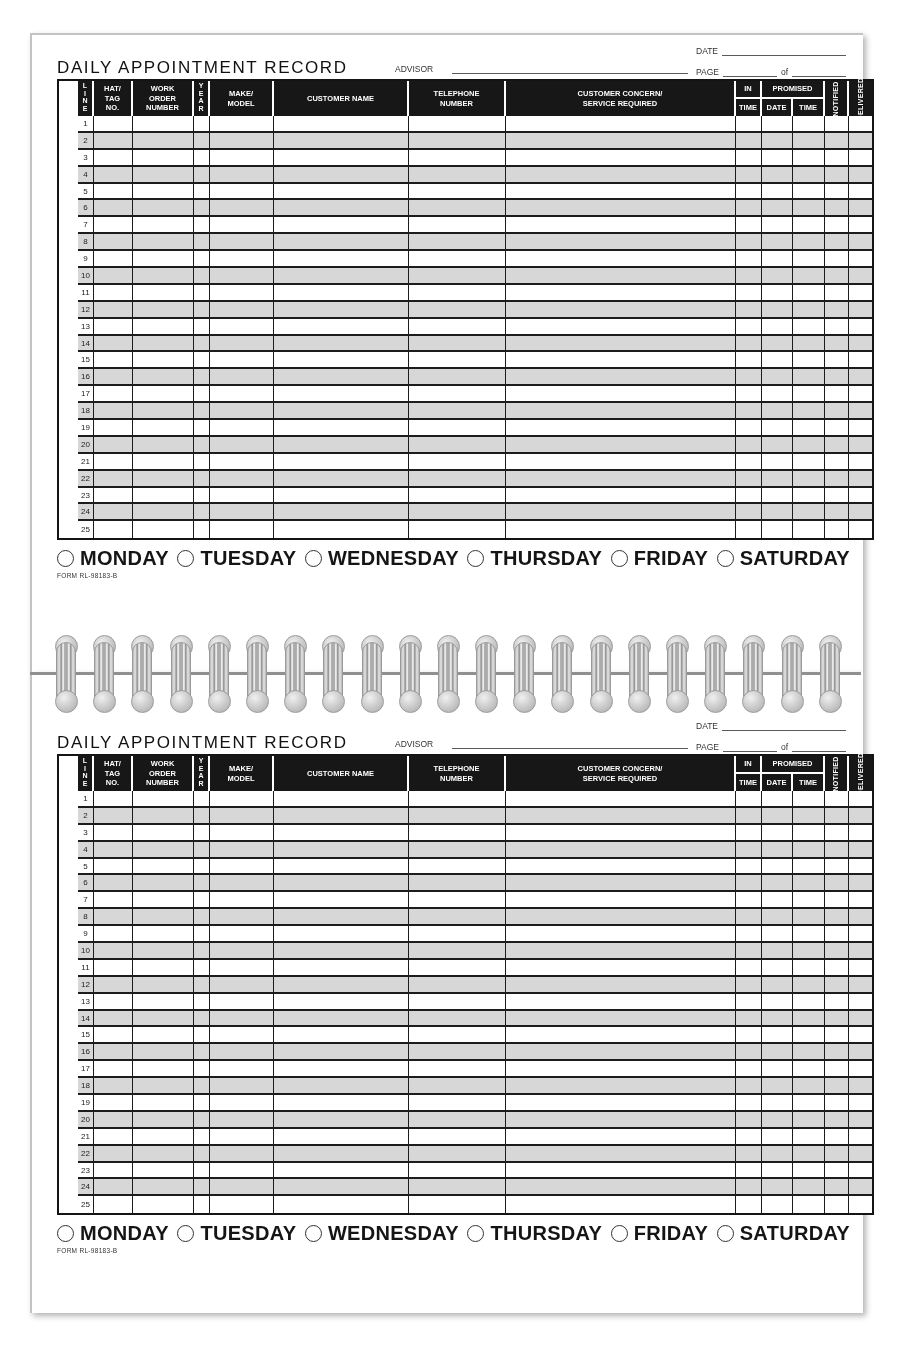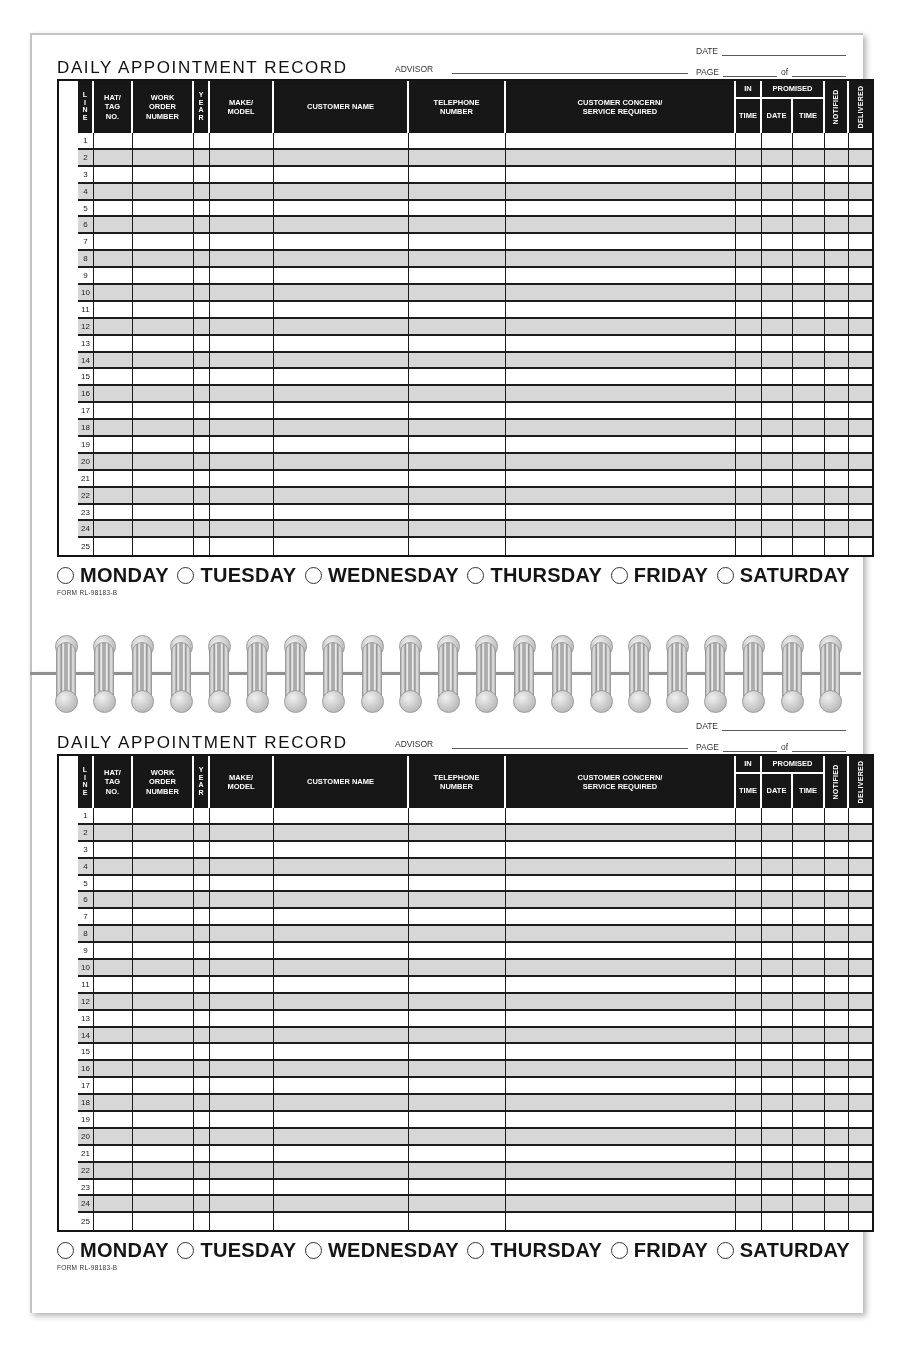"TIME" .apt-table thead tr.tier2 th { height: 34px -> 17px }
